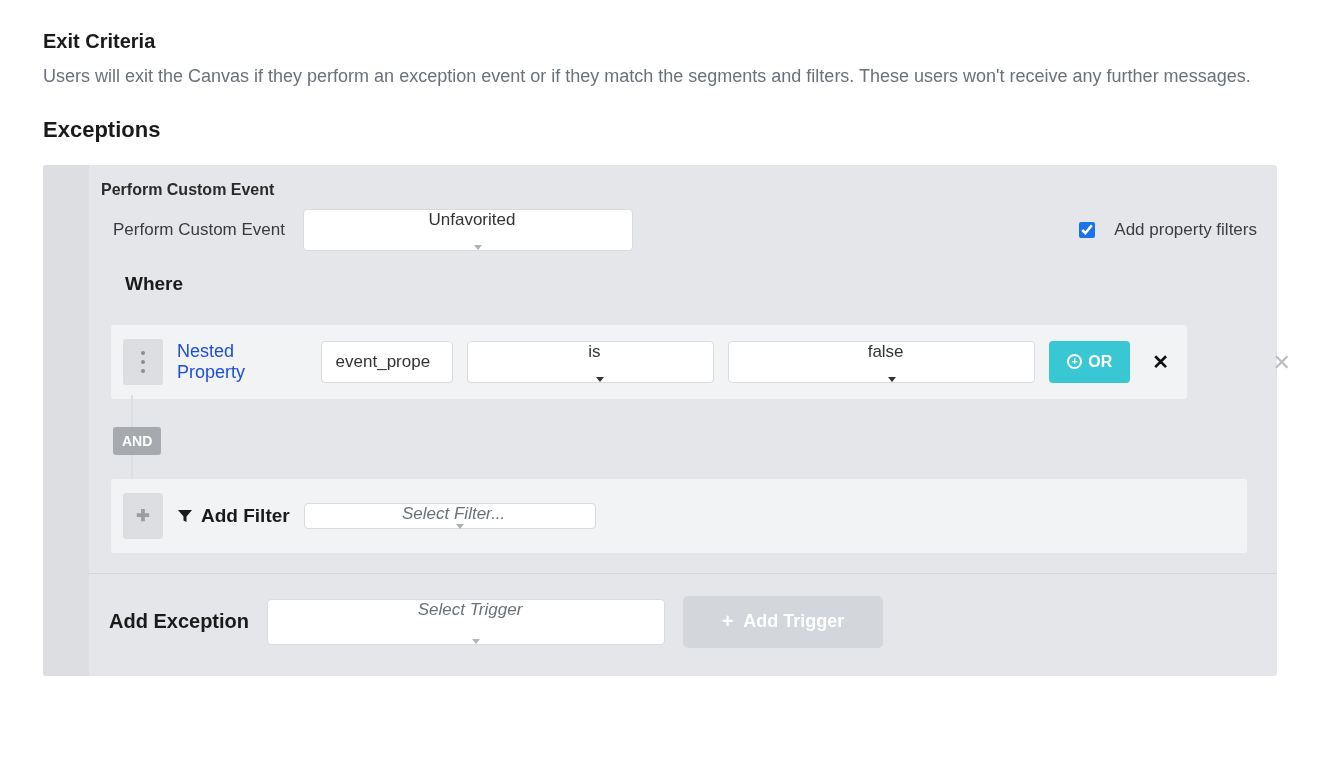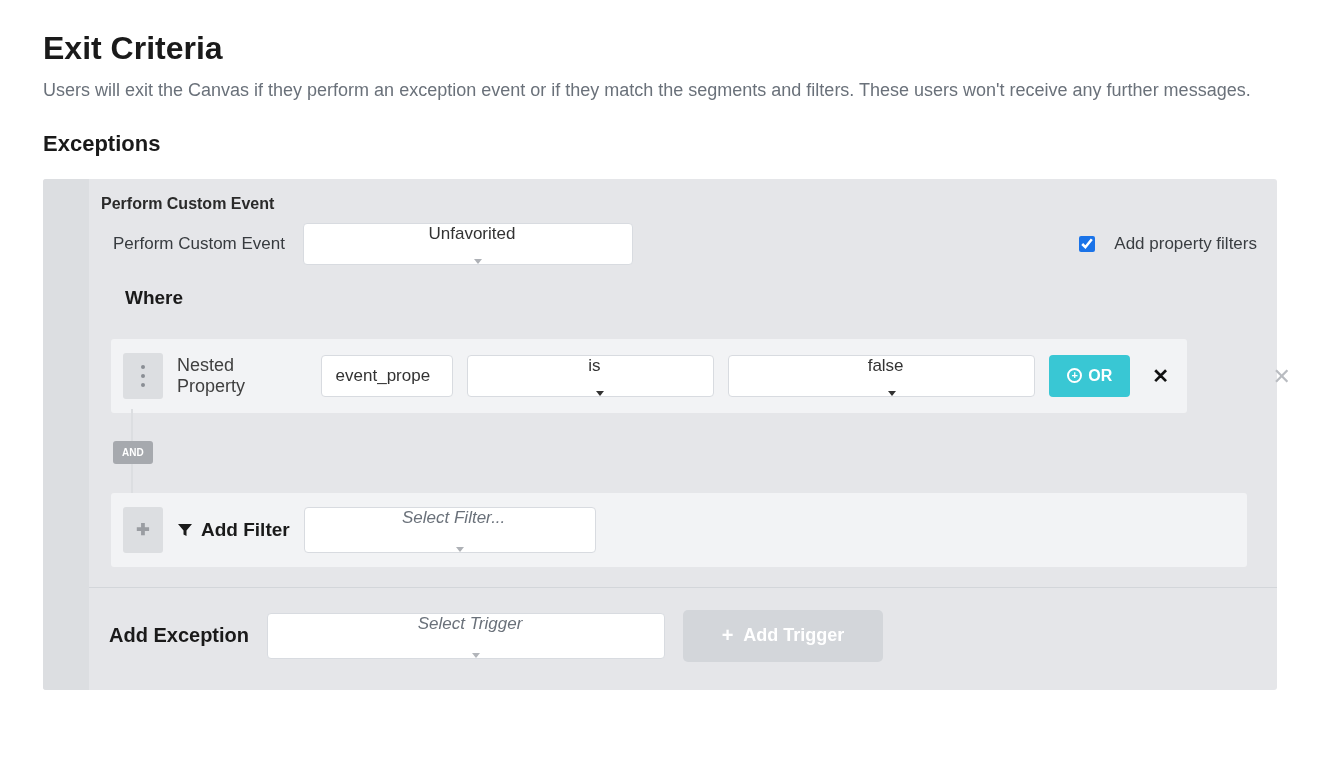"Exit Criteria" h1.section-title { font-size: 32px -> 20px }
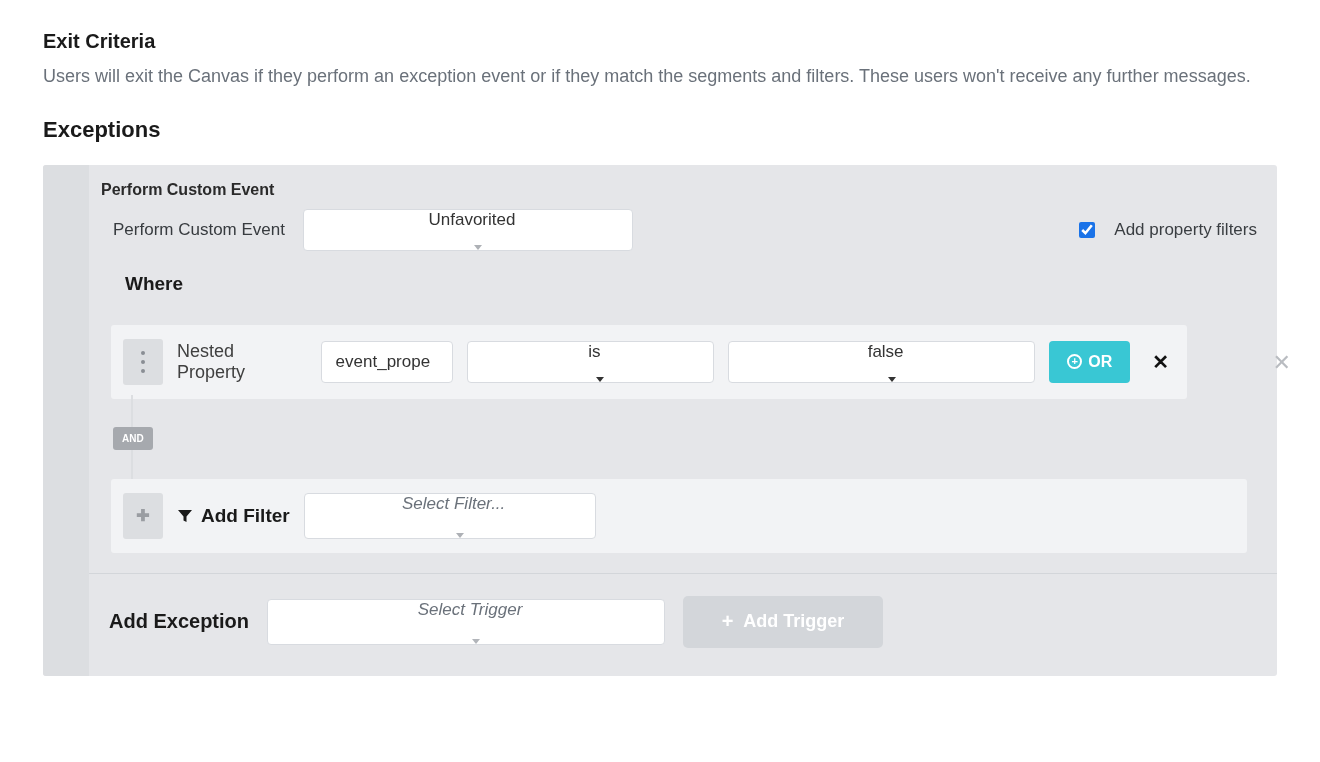"Nested Property" .prop-label { color: #404040 -> #1d4ed8 }
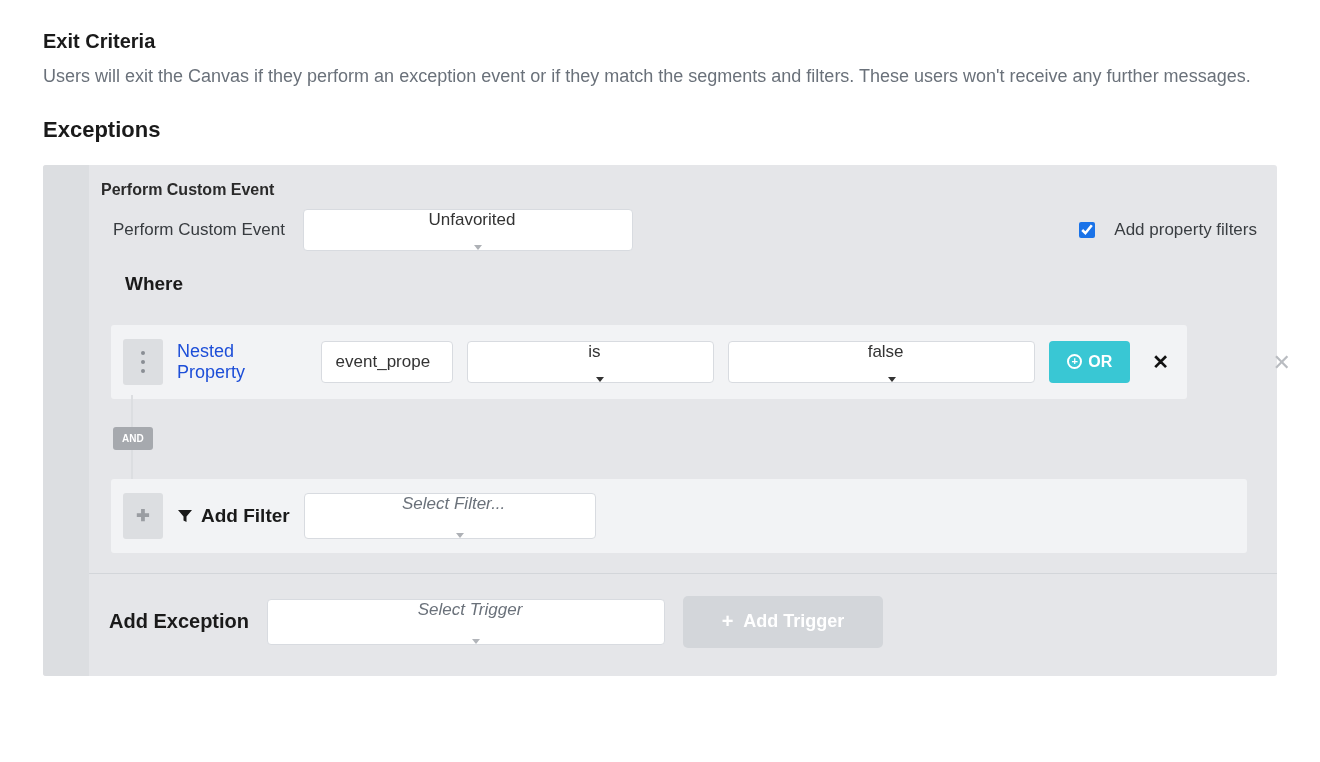"AND" .and-pill { font-size: 10px -> 14px }
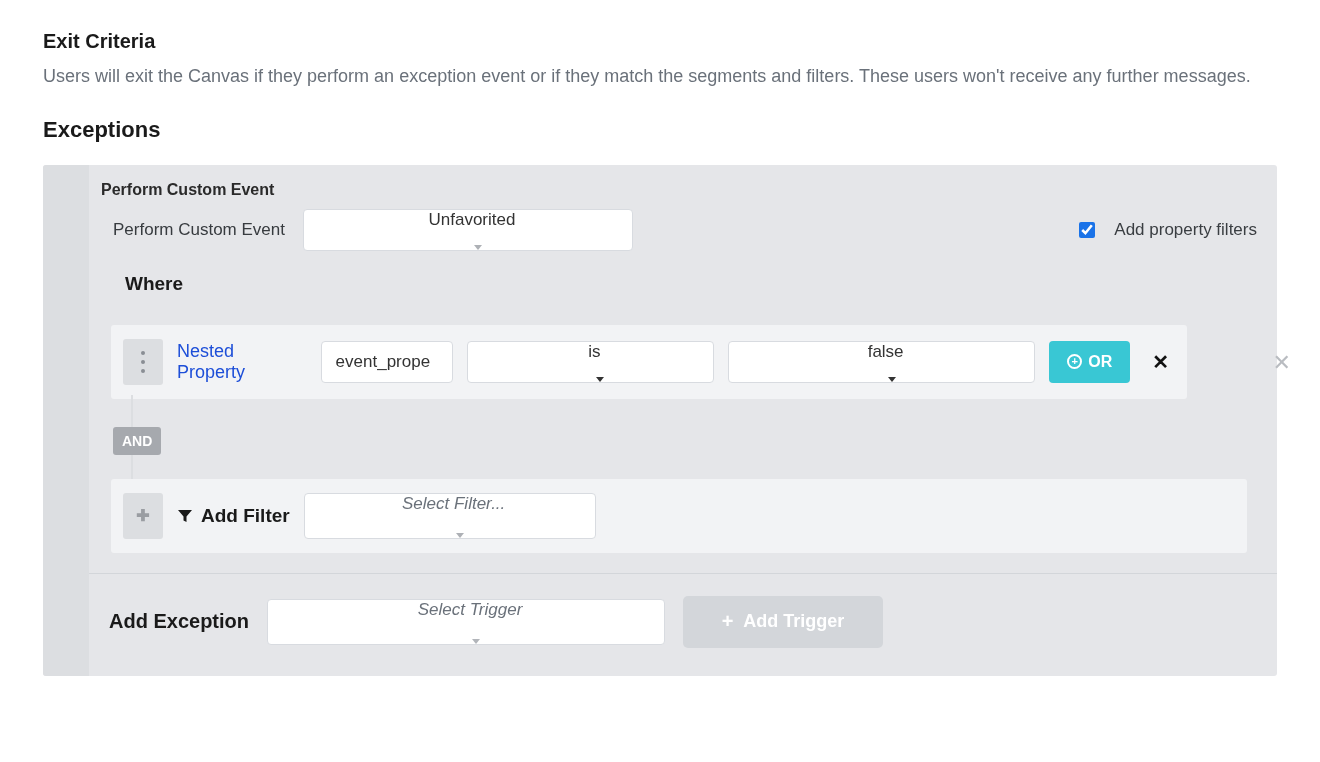"Select Filter..." .select-box.add-filter { height: 46px -> 26px }
